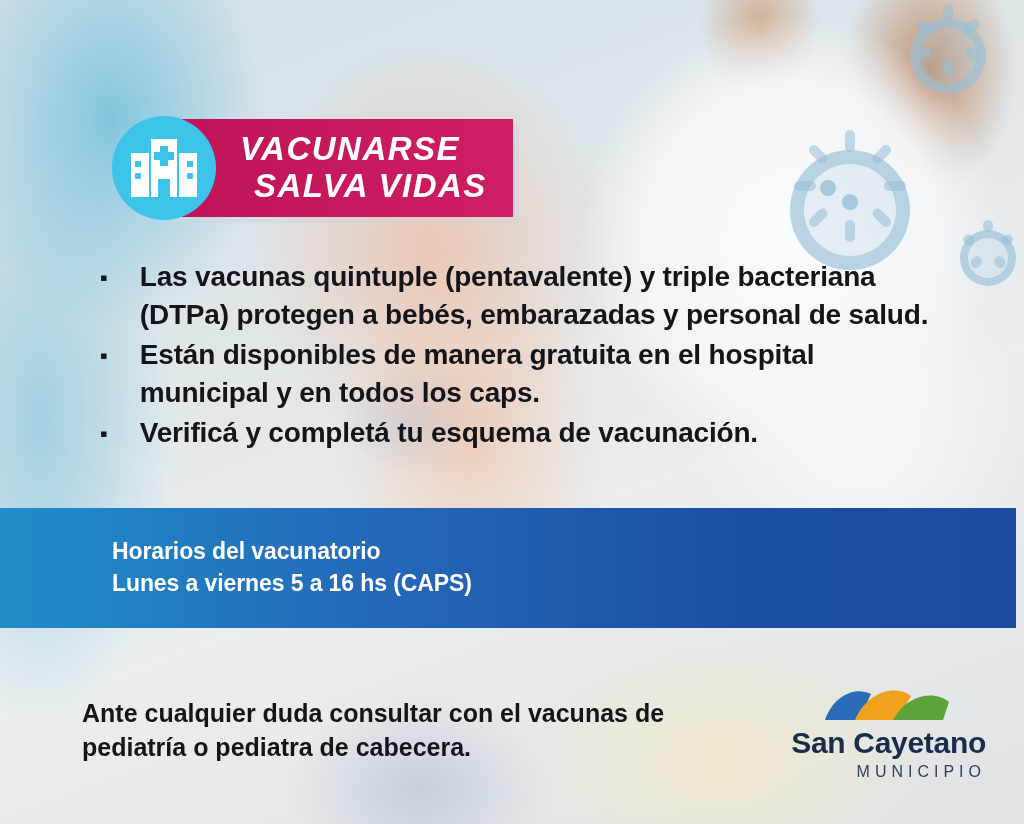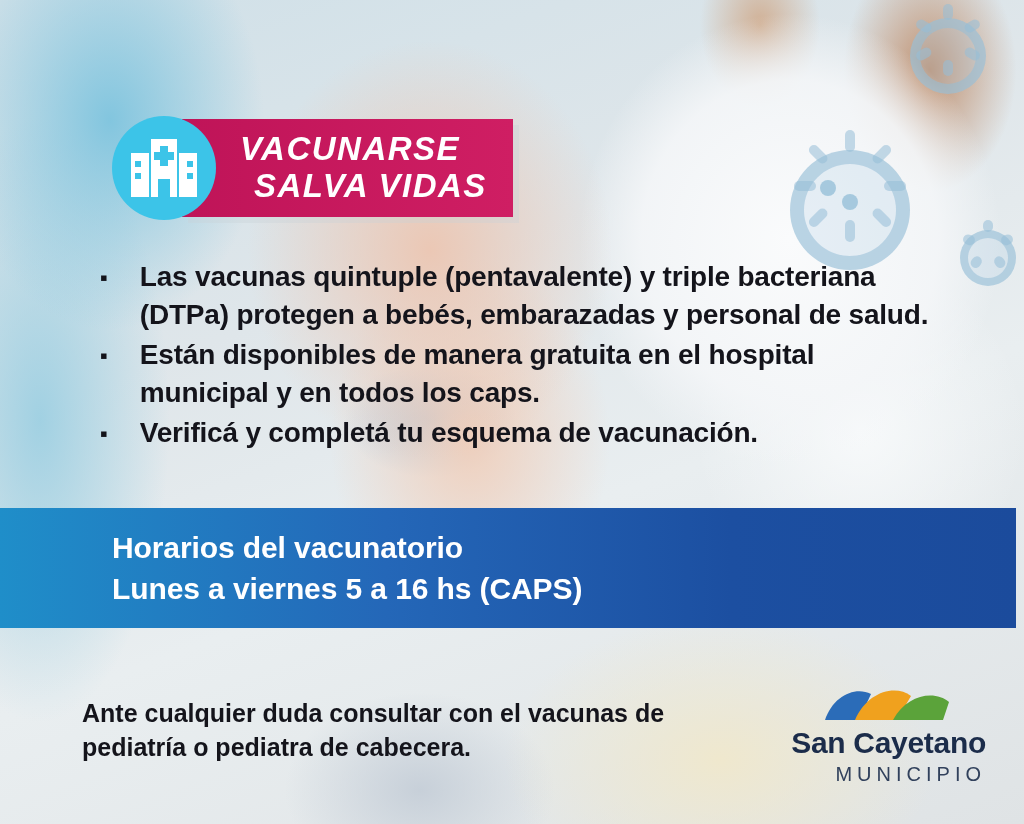"Horarios del vacunatorio" .schedule-line { font-size: 30px -> 23px }
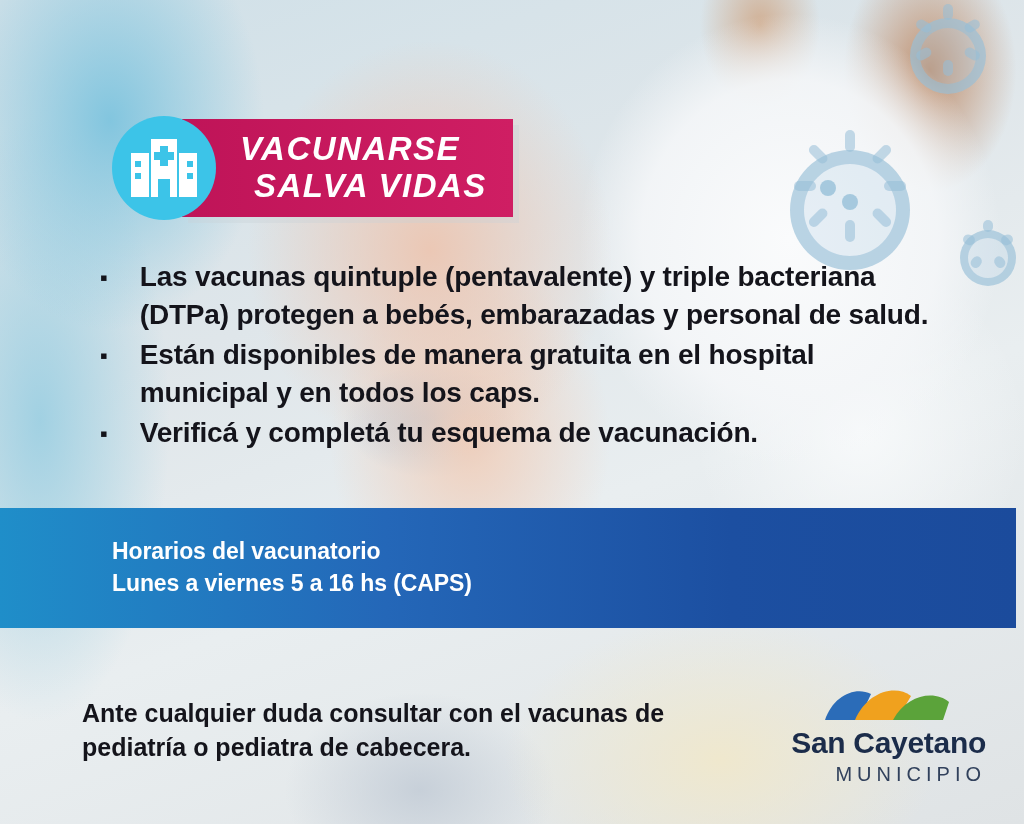"MUNICIPIO" .logo-sub { font-size: 20px -> 16px }
